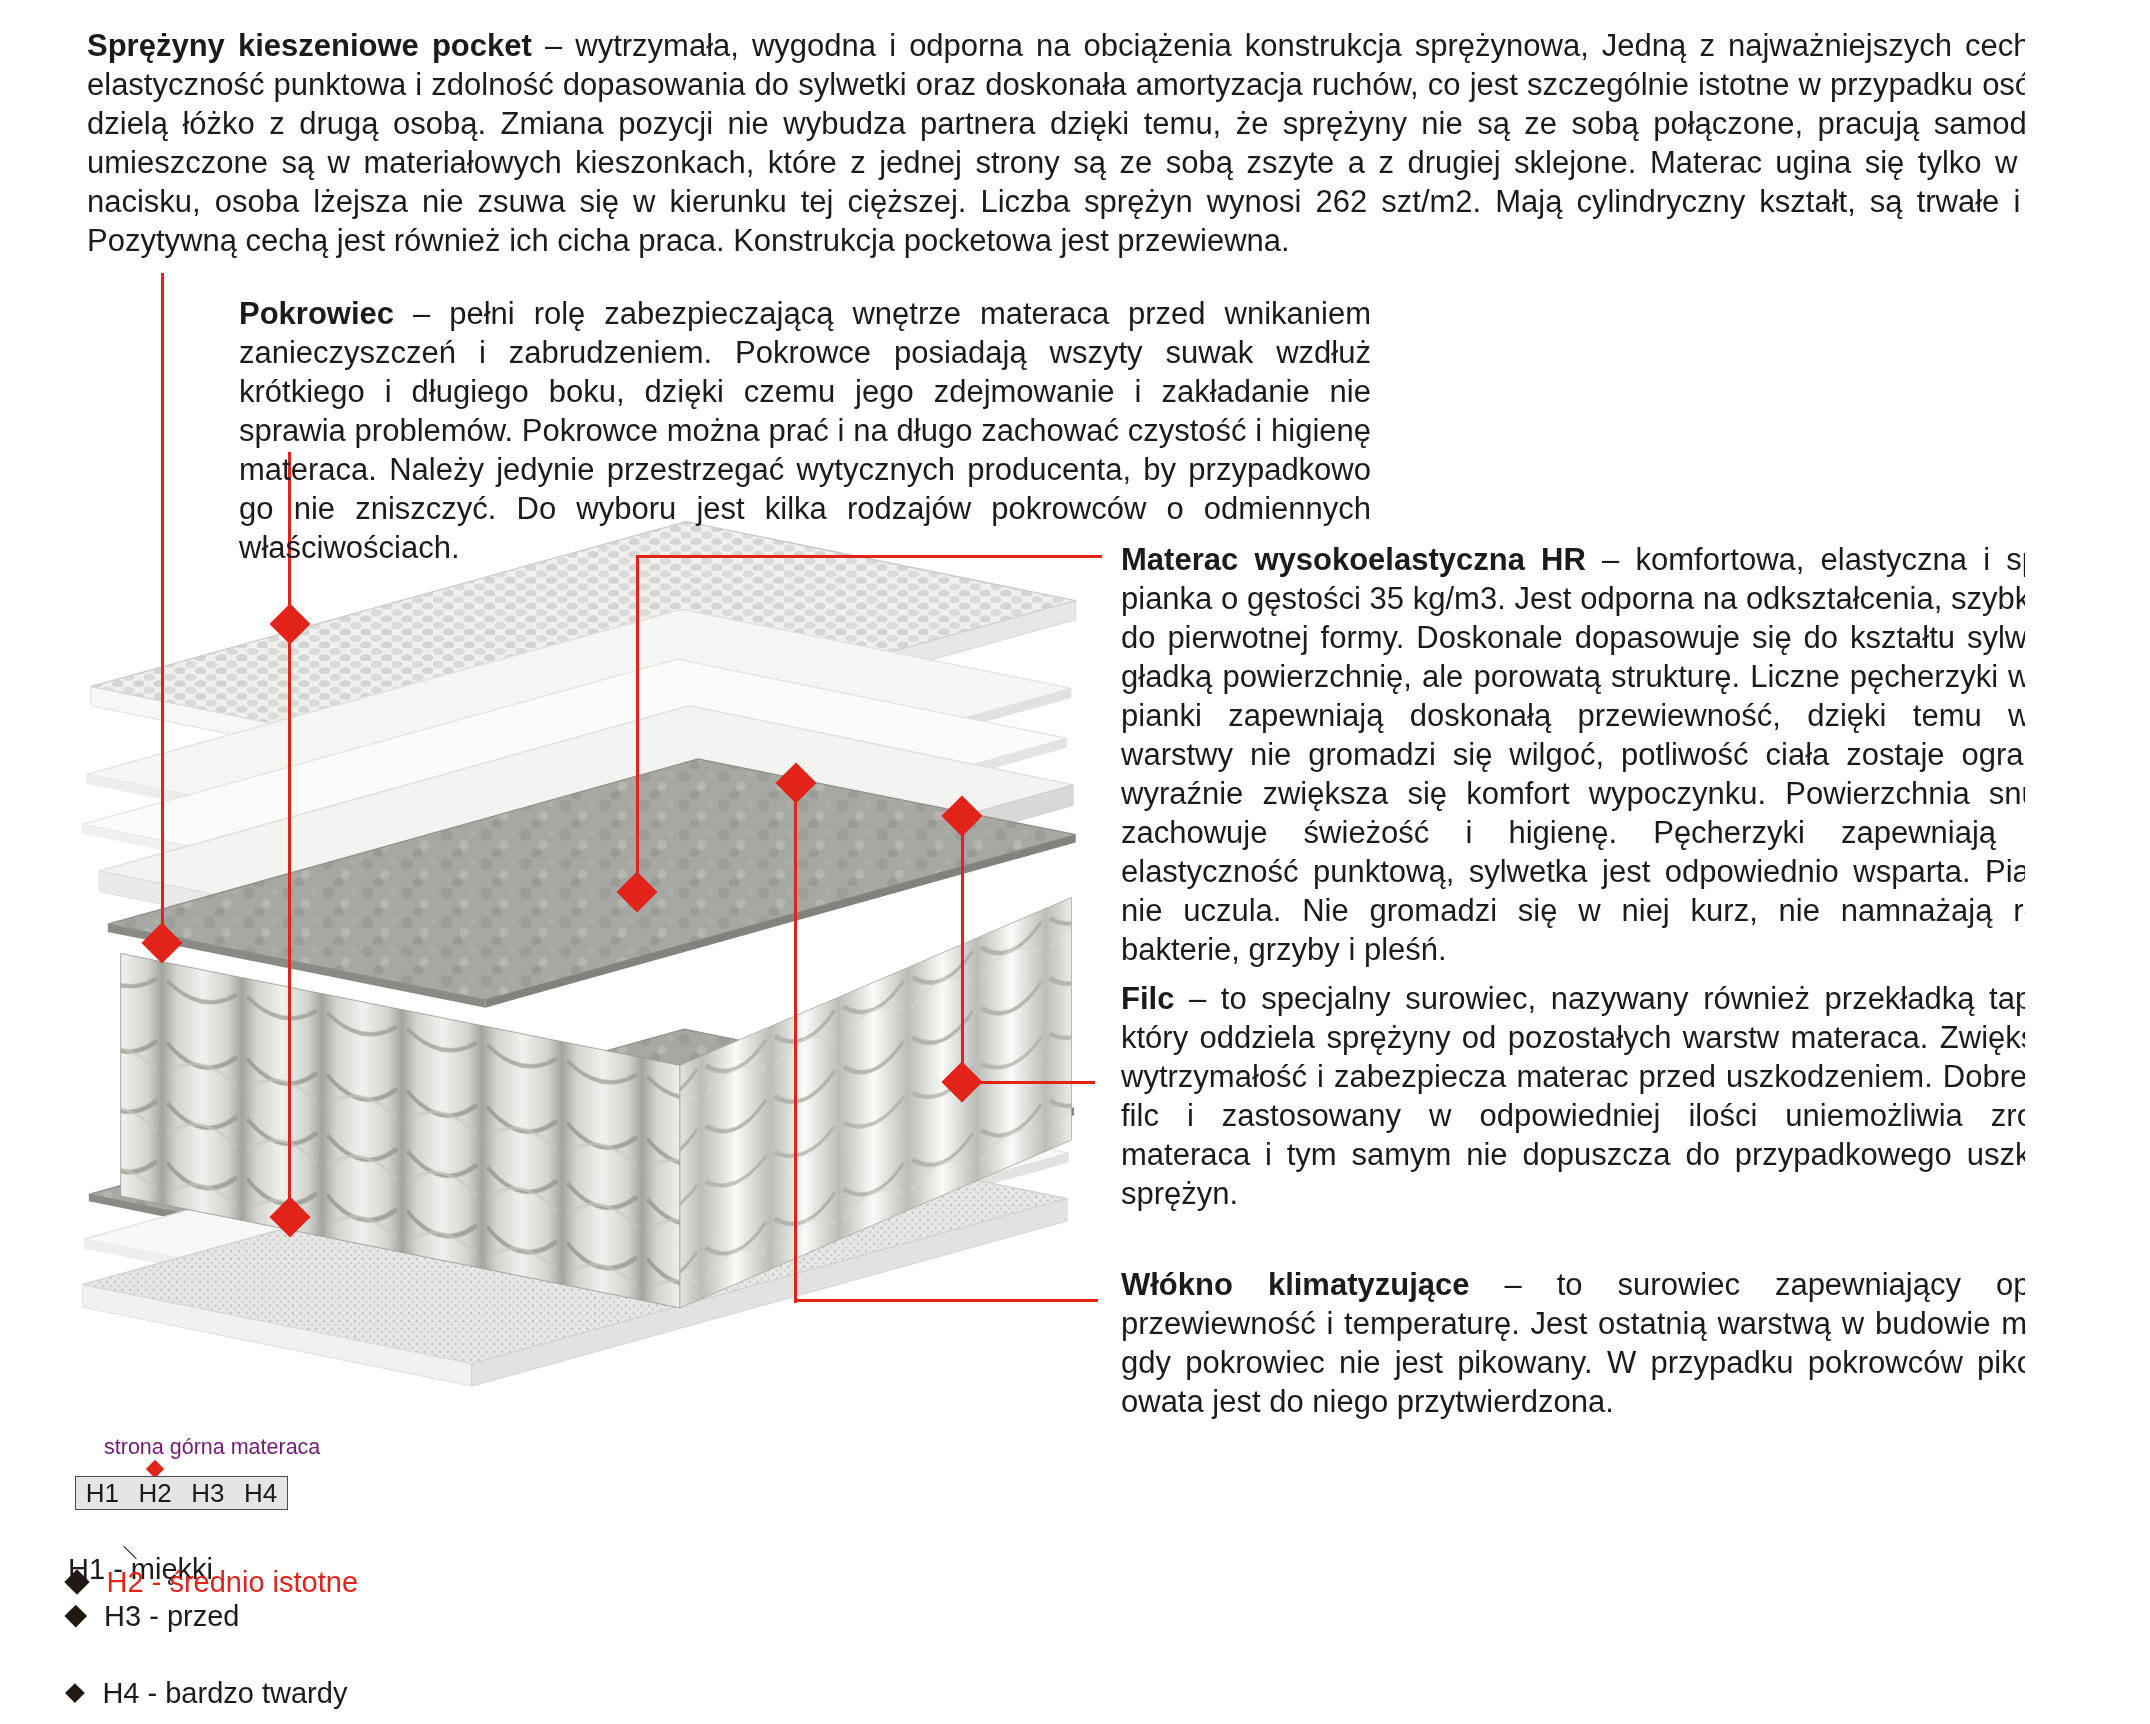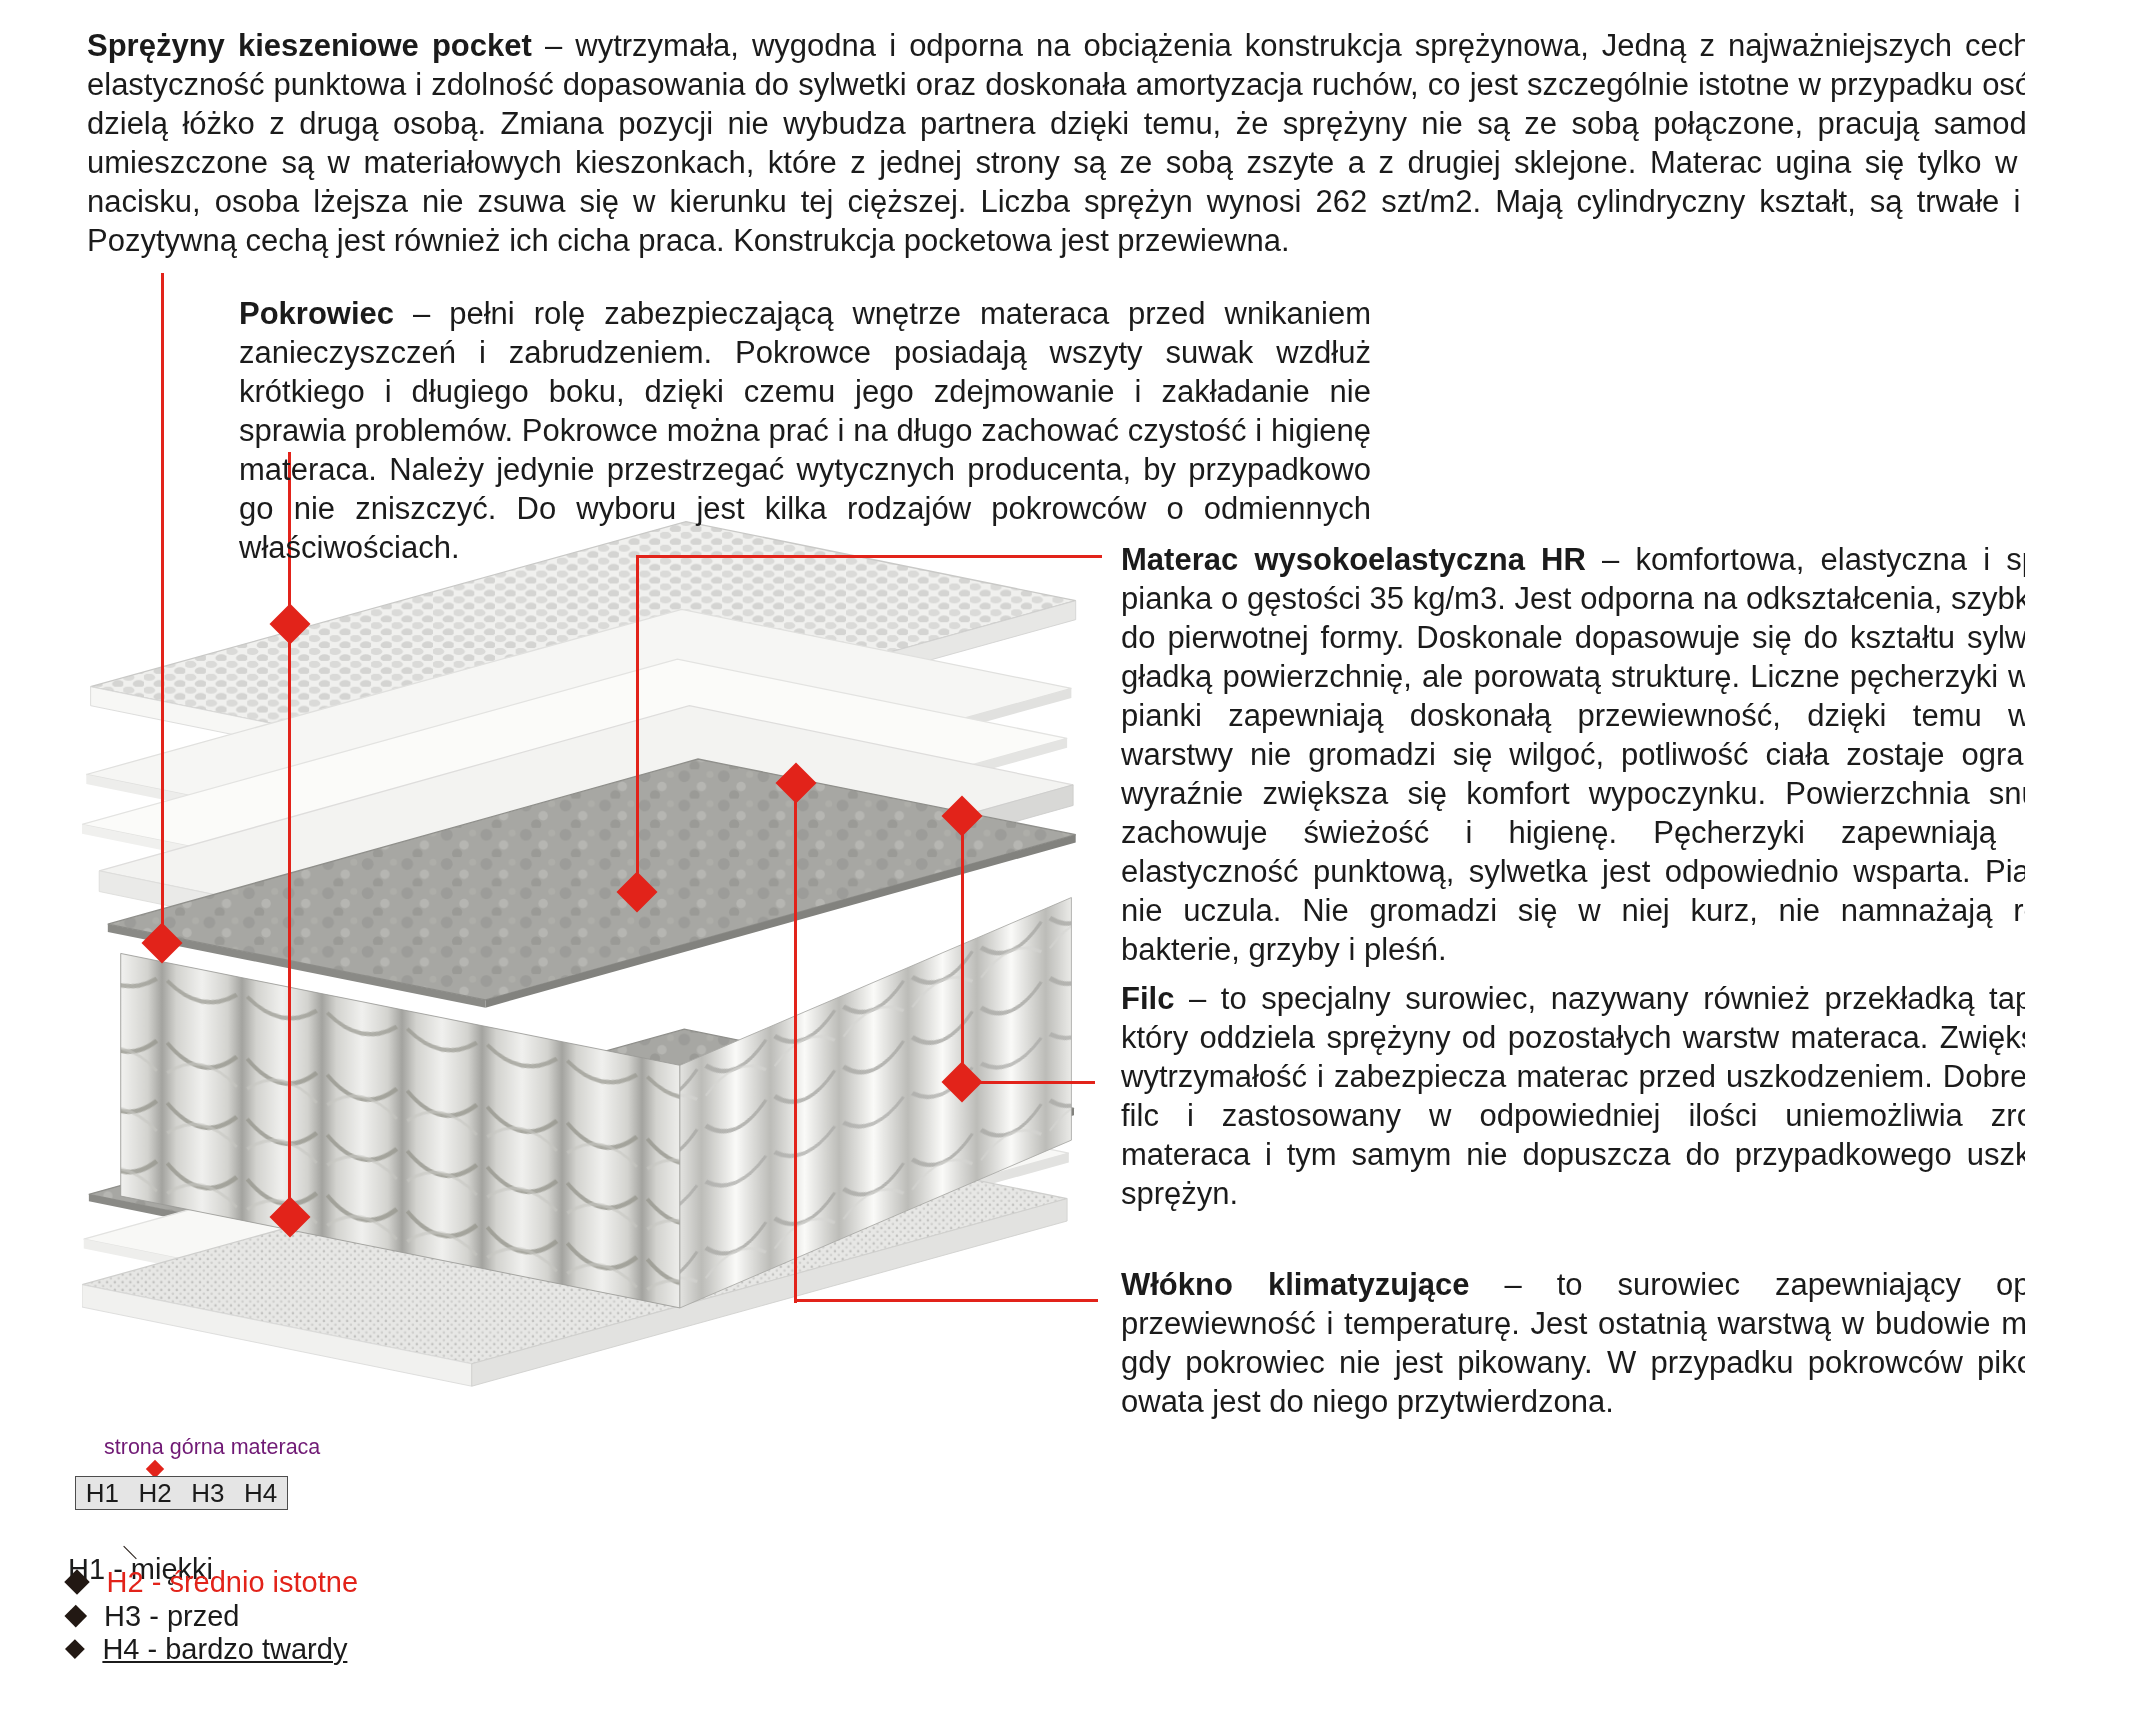"H4 - bardzo twardy" div.legend-row { text-decoration: underline -> none; top: 1632px -> 1676px }
